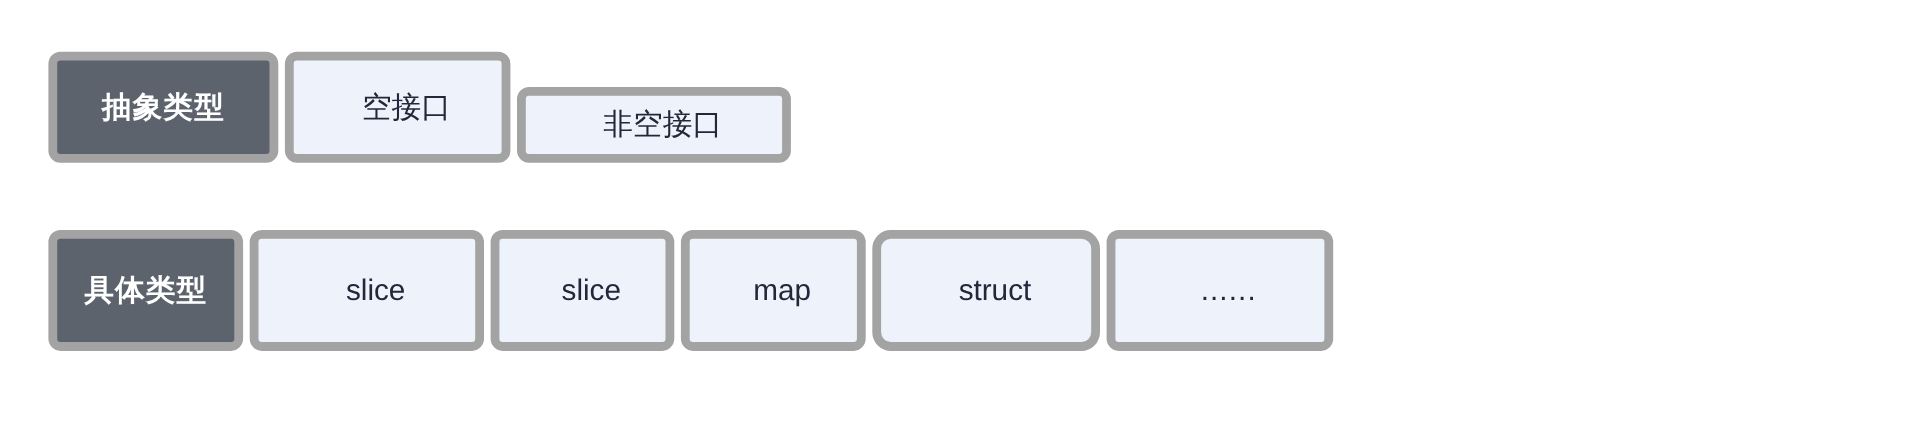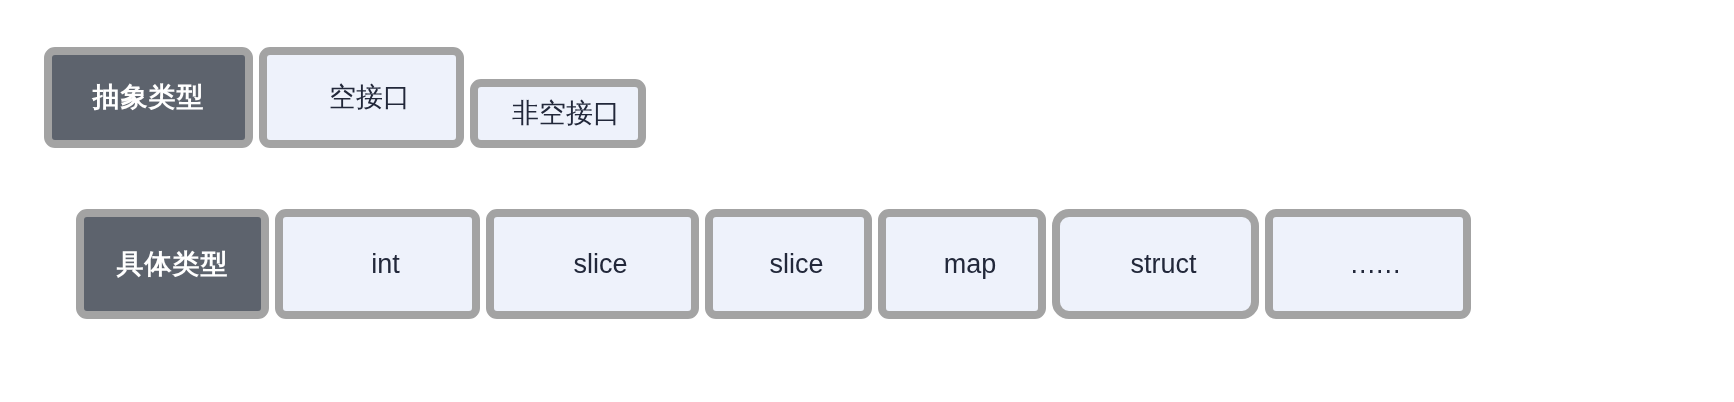"非空接口" #row-abstract .c-nonempty-interface { width: 176px -> 249px }
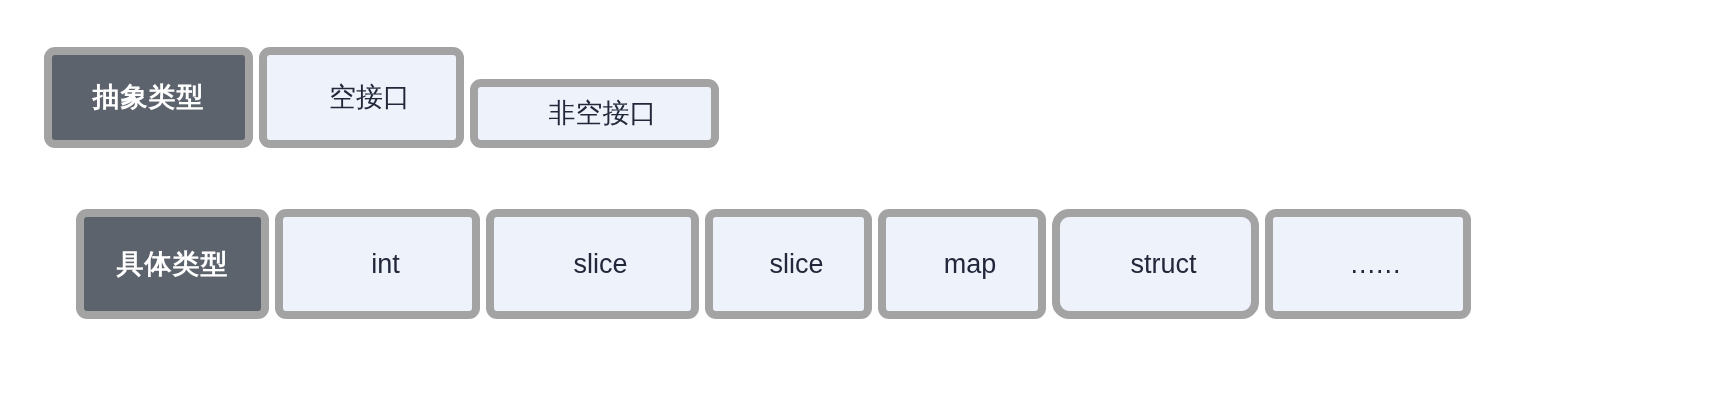"具体类型" #row-concrete .cell.head { margin-left: 32px -> none; width: 193px -> 177px }
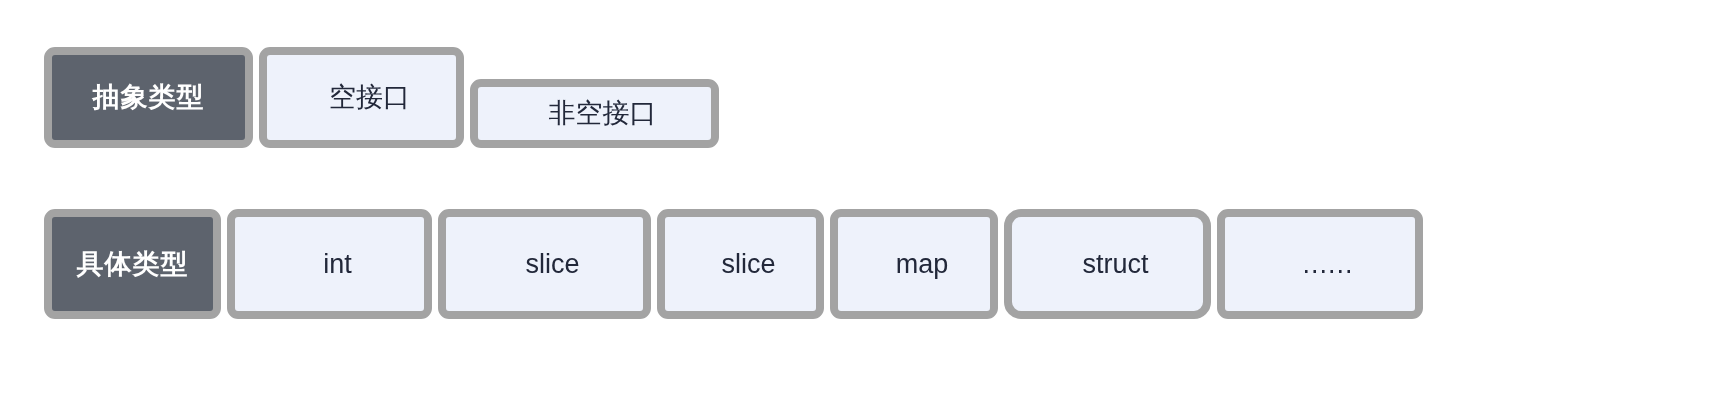"int" div.cell { html: <div>int</div> -> none }
